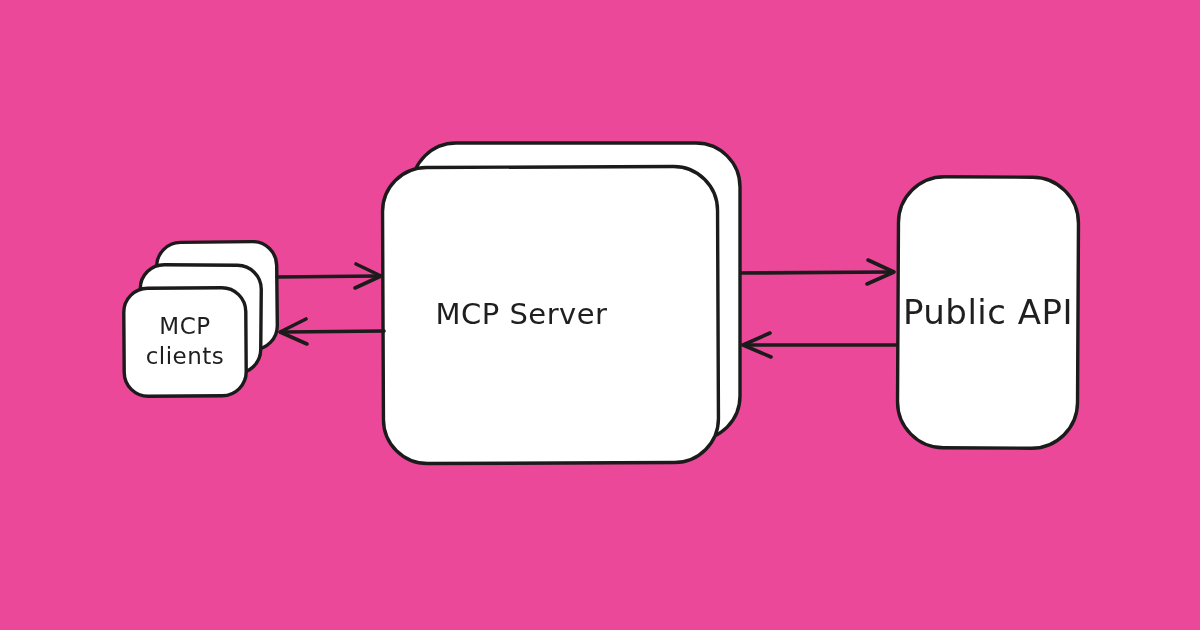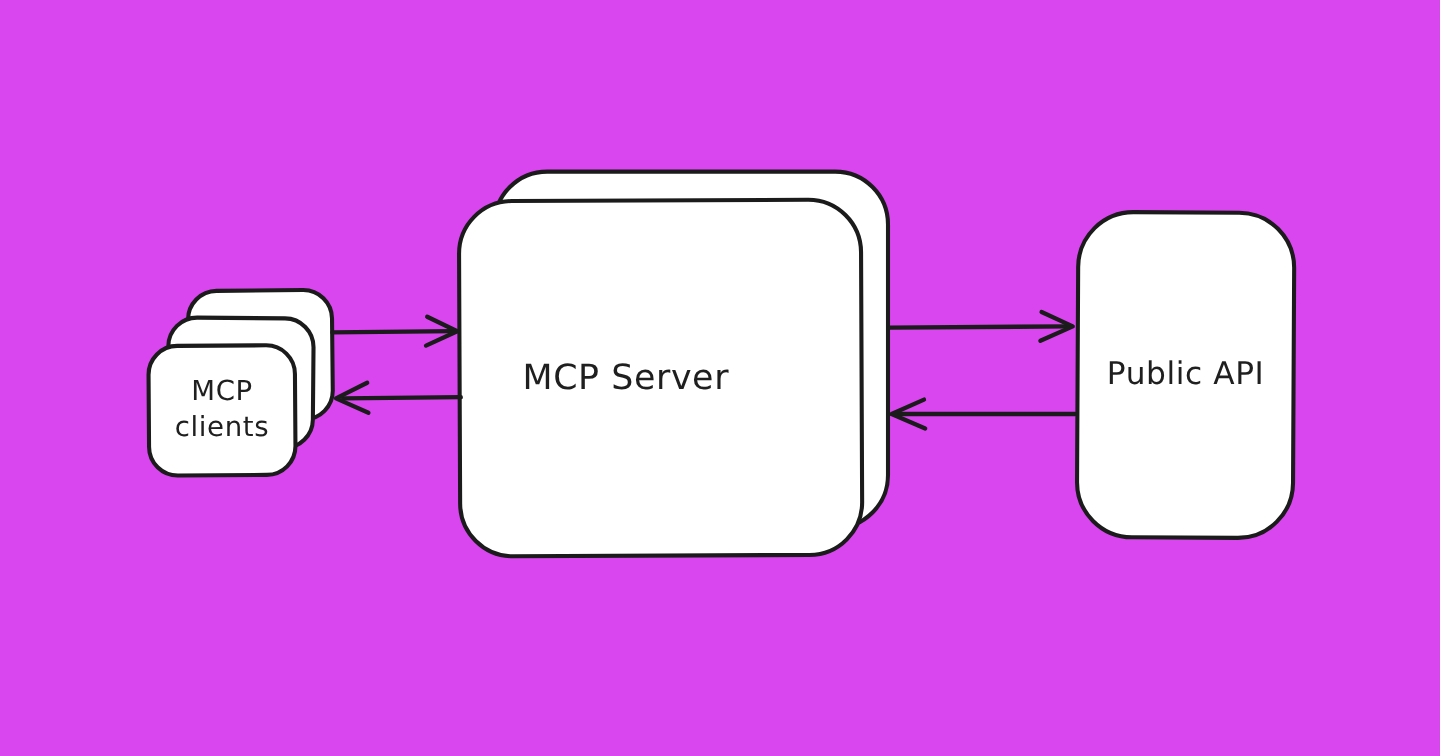"MCP clients" .stage { background: #d946ef -> #ec4899 }
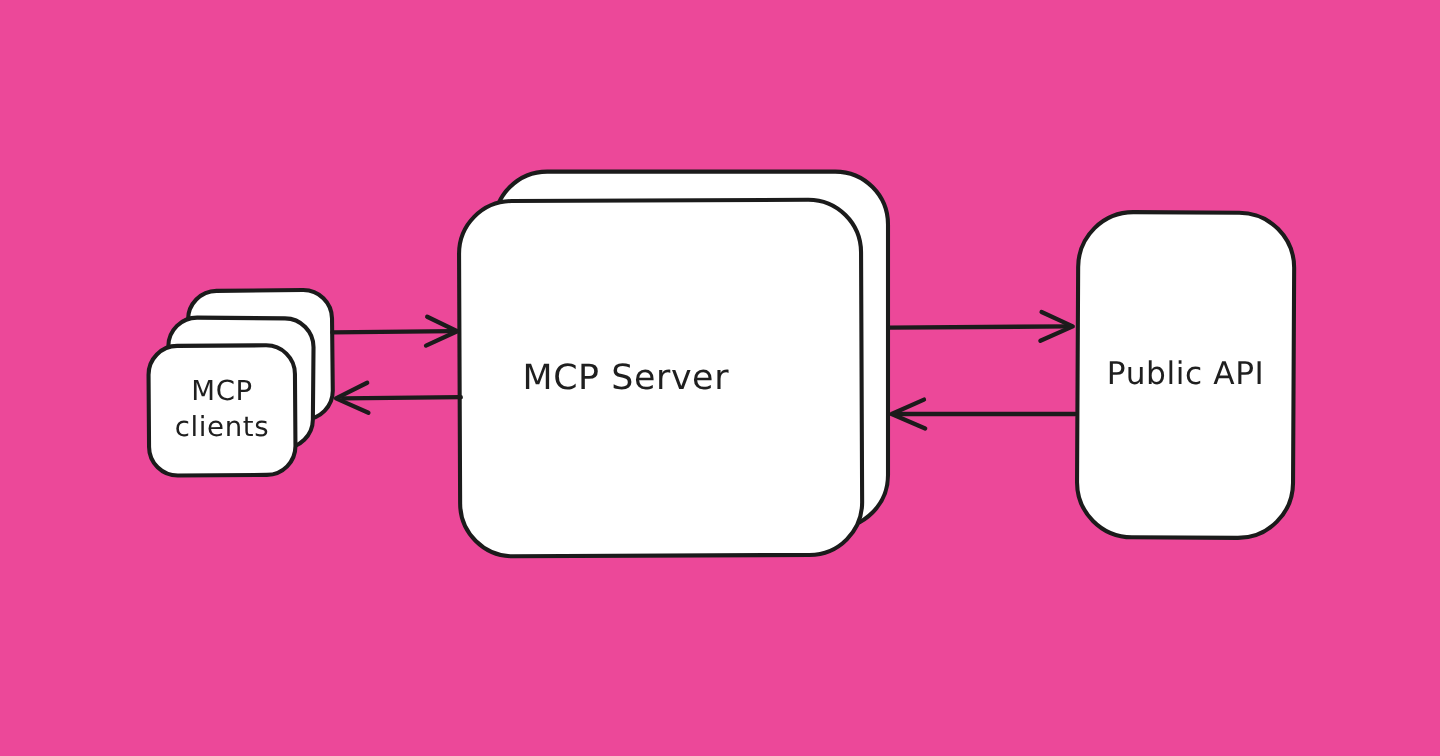"Public API" .label-api { font-size: 26px -> 34px }
